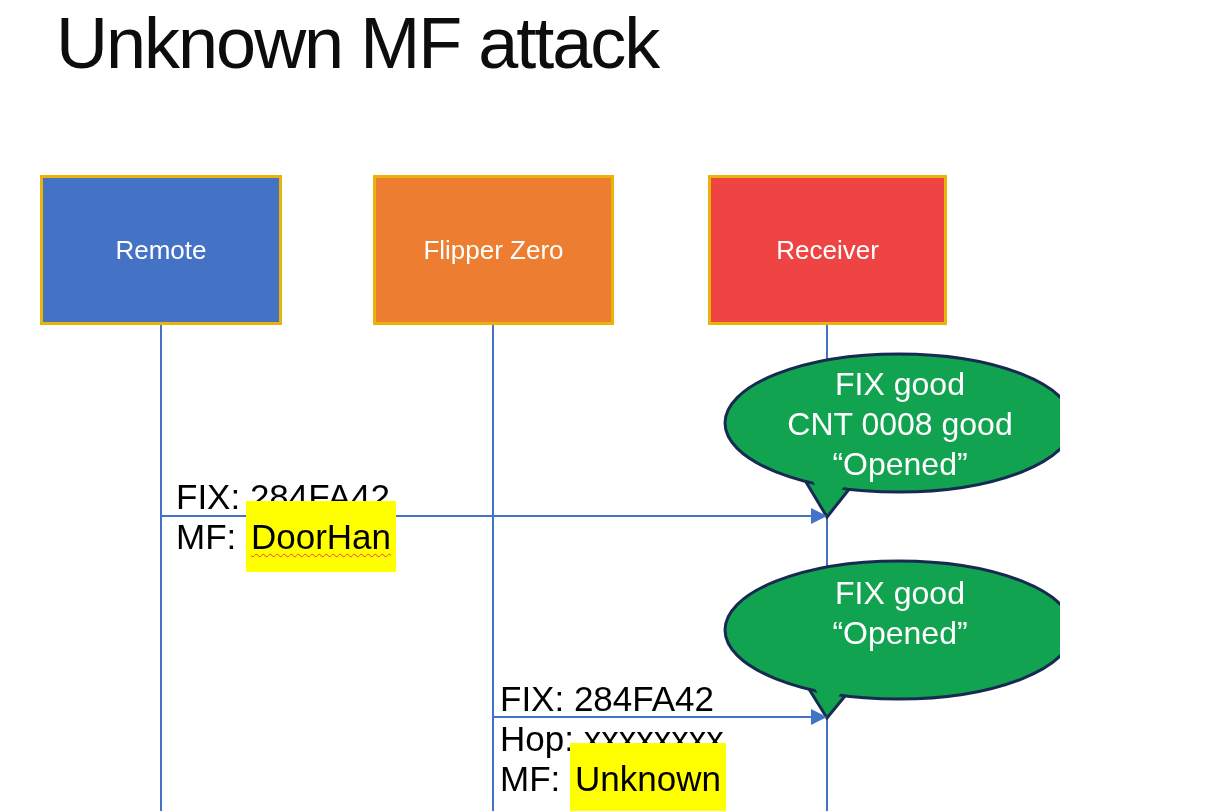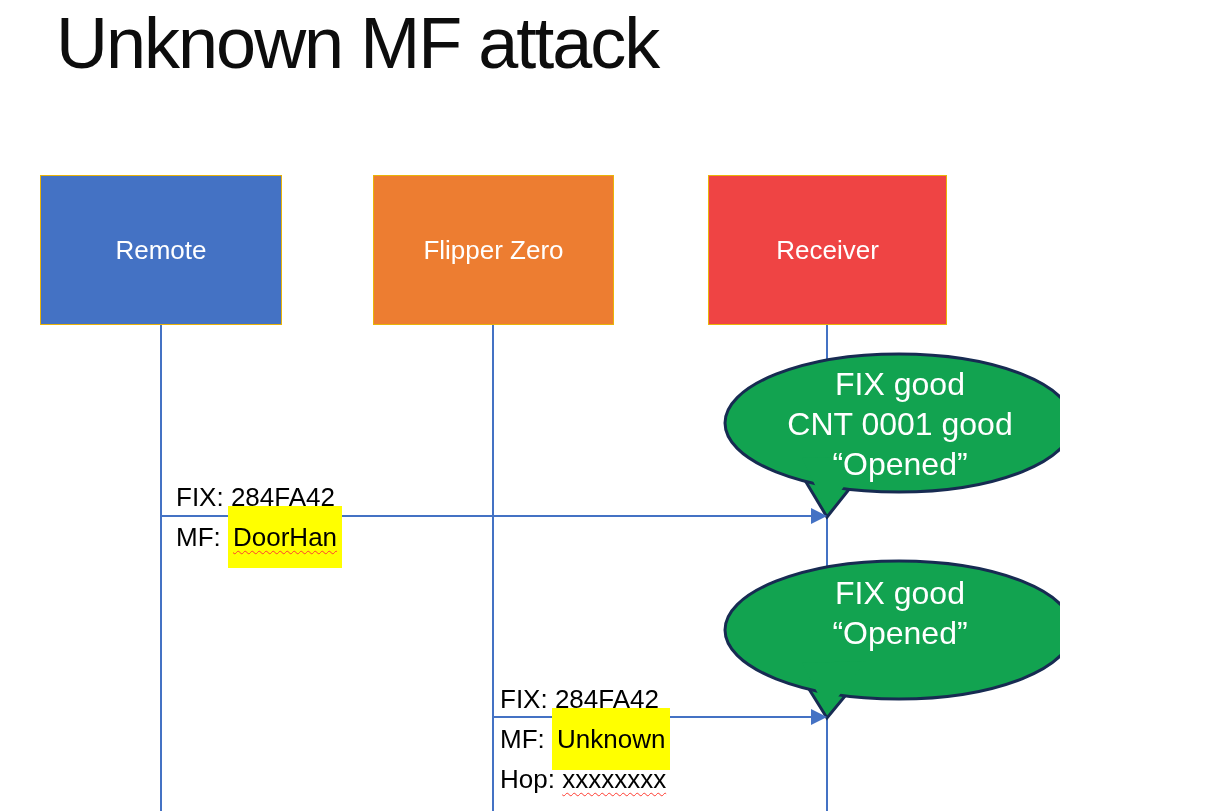"Remote" .actor { border: 1px solid #eab308 -> 3px solid #eab308 }
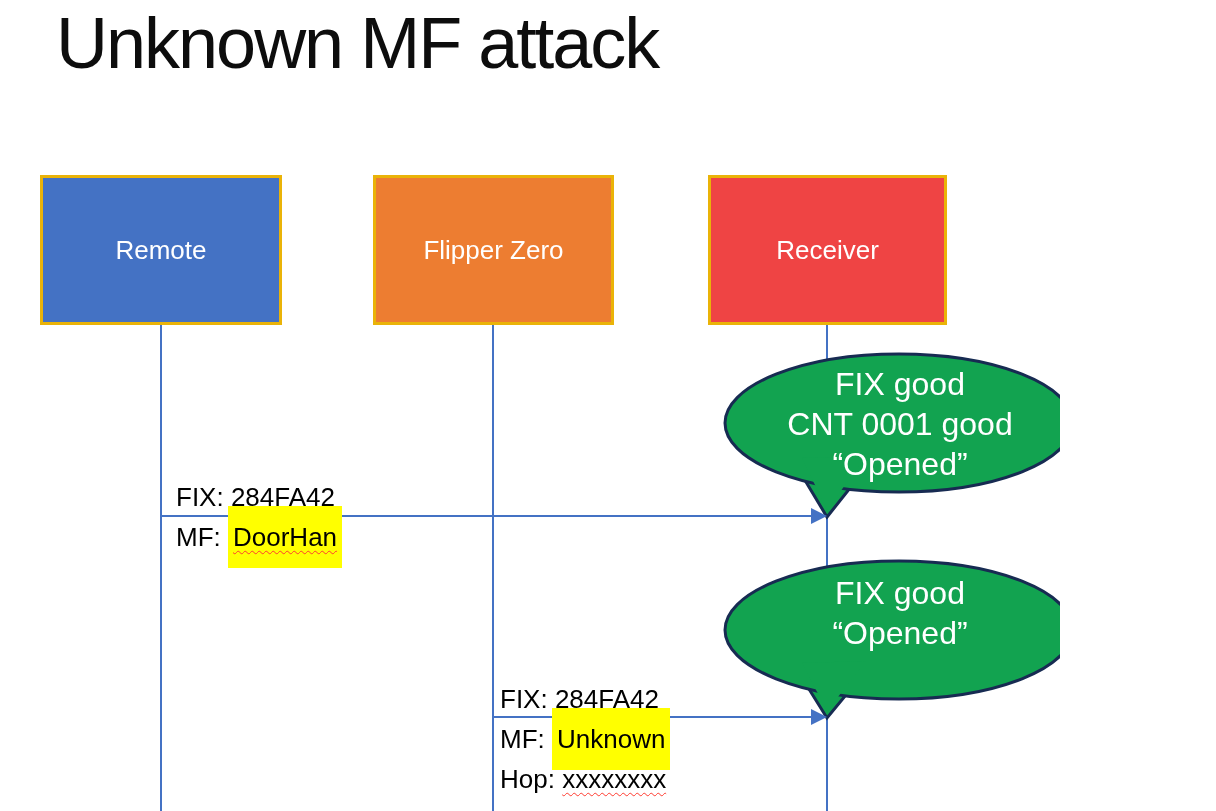"CNT 0001 good" div { text: 0001 -> 0008 }
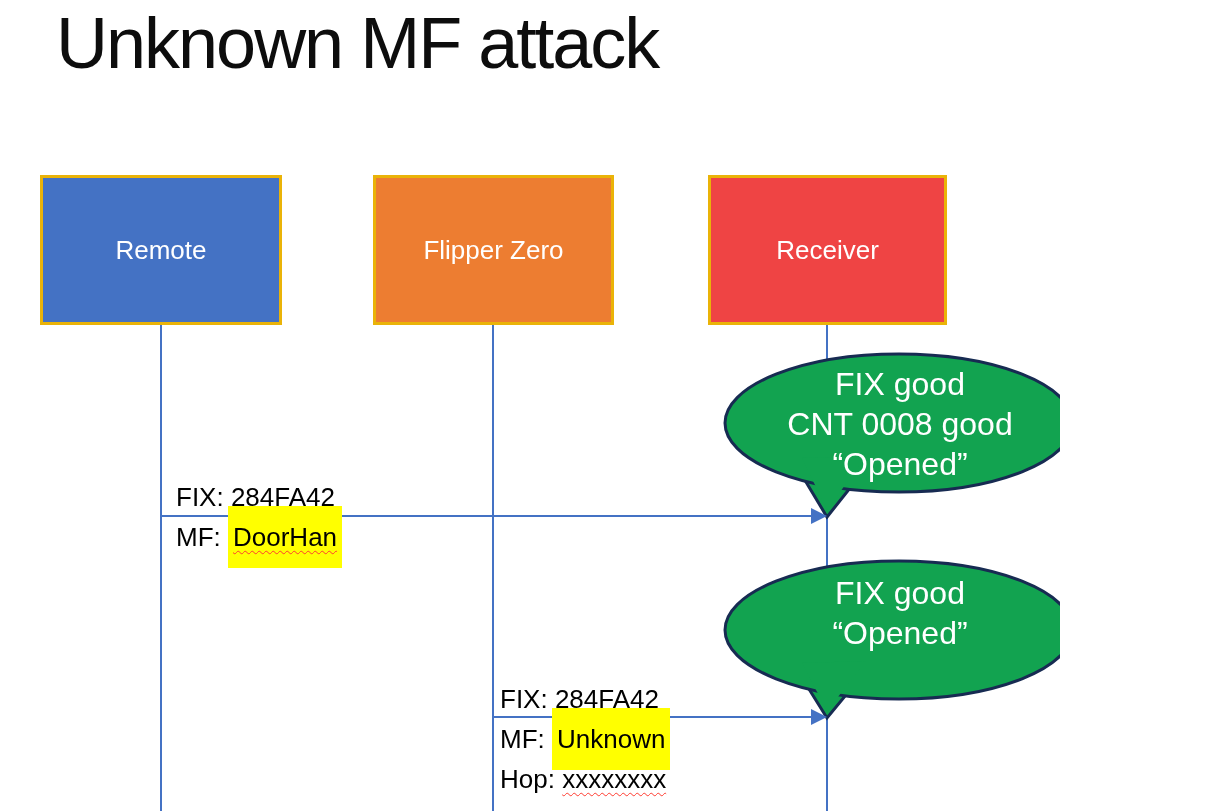"FIX: 284FA42" .msg-text { font-size: 26px -> 35px }
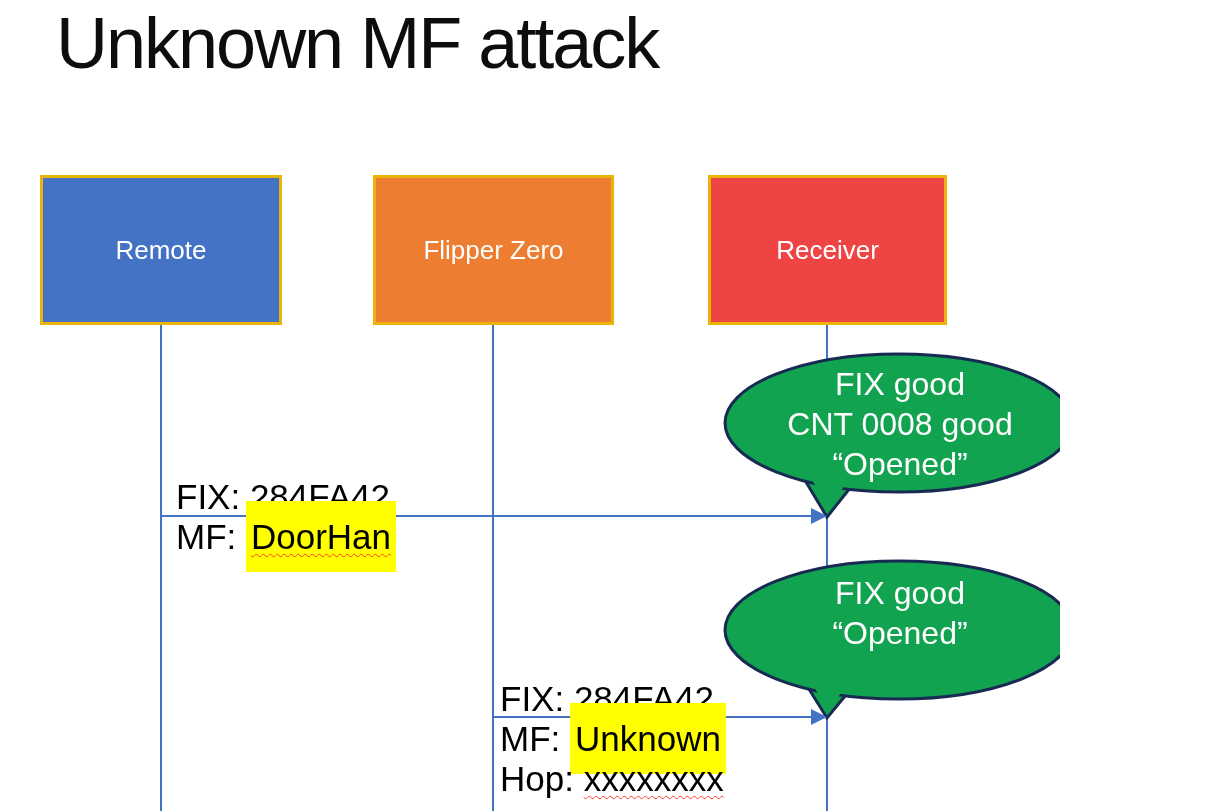"MF: Unknown" div { order: before "Hop: xxxxxxxx" -> after "Hop: xxxxxxxx" }
